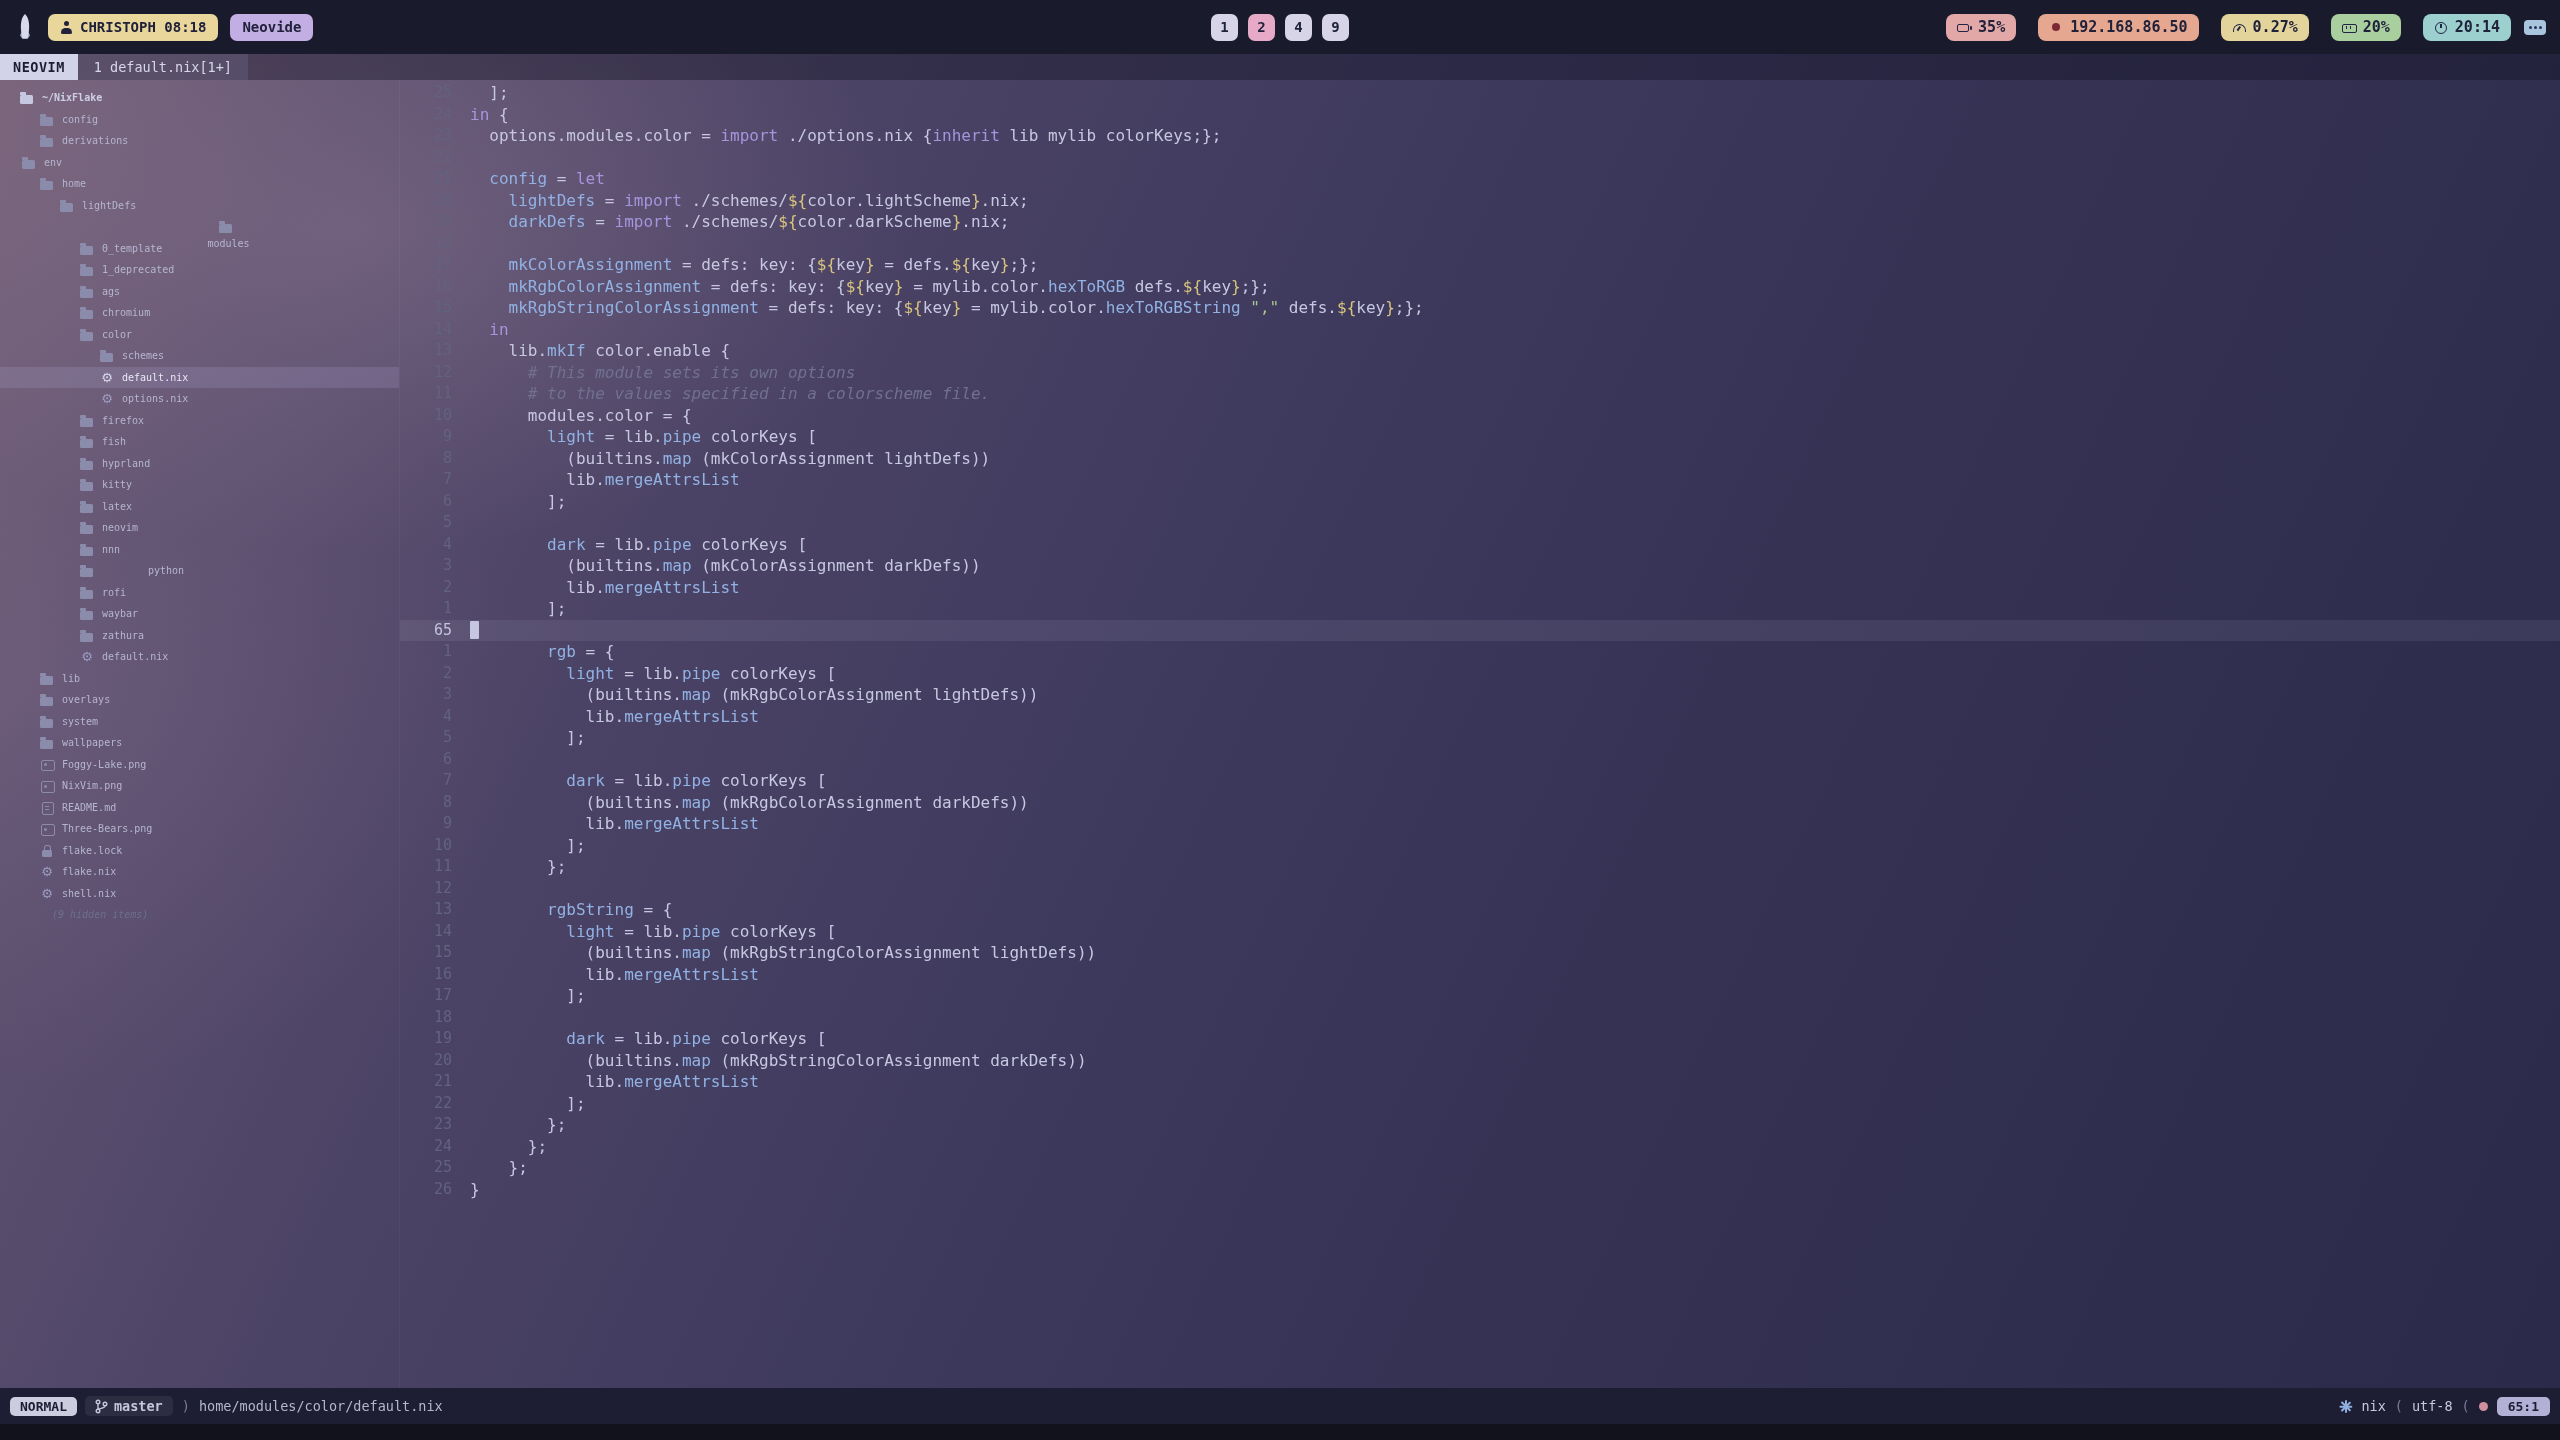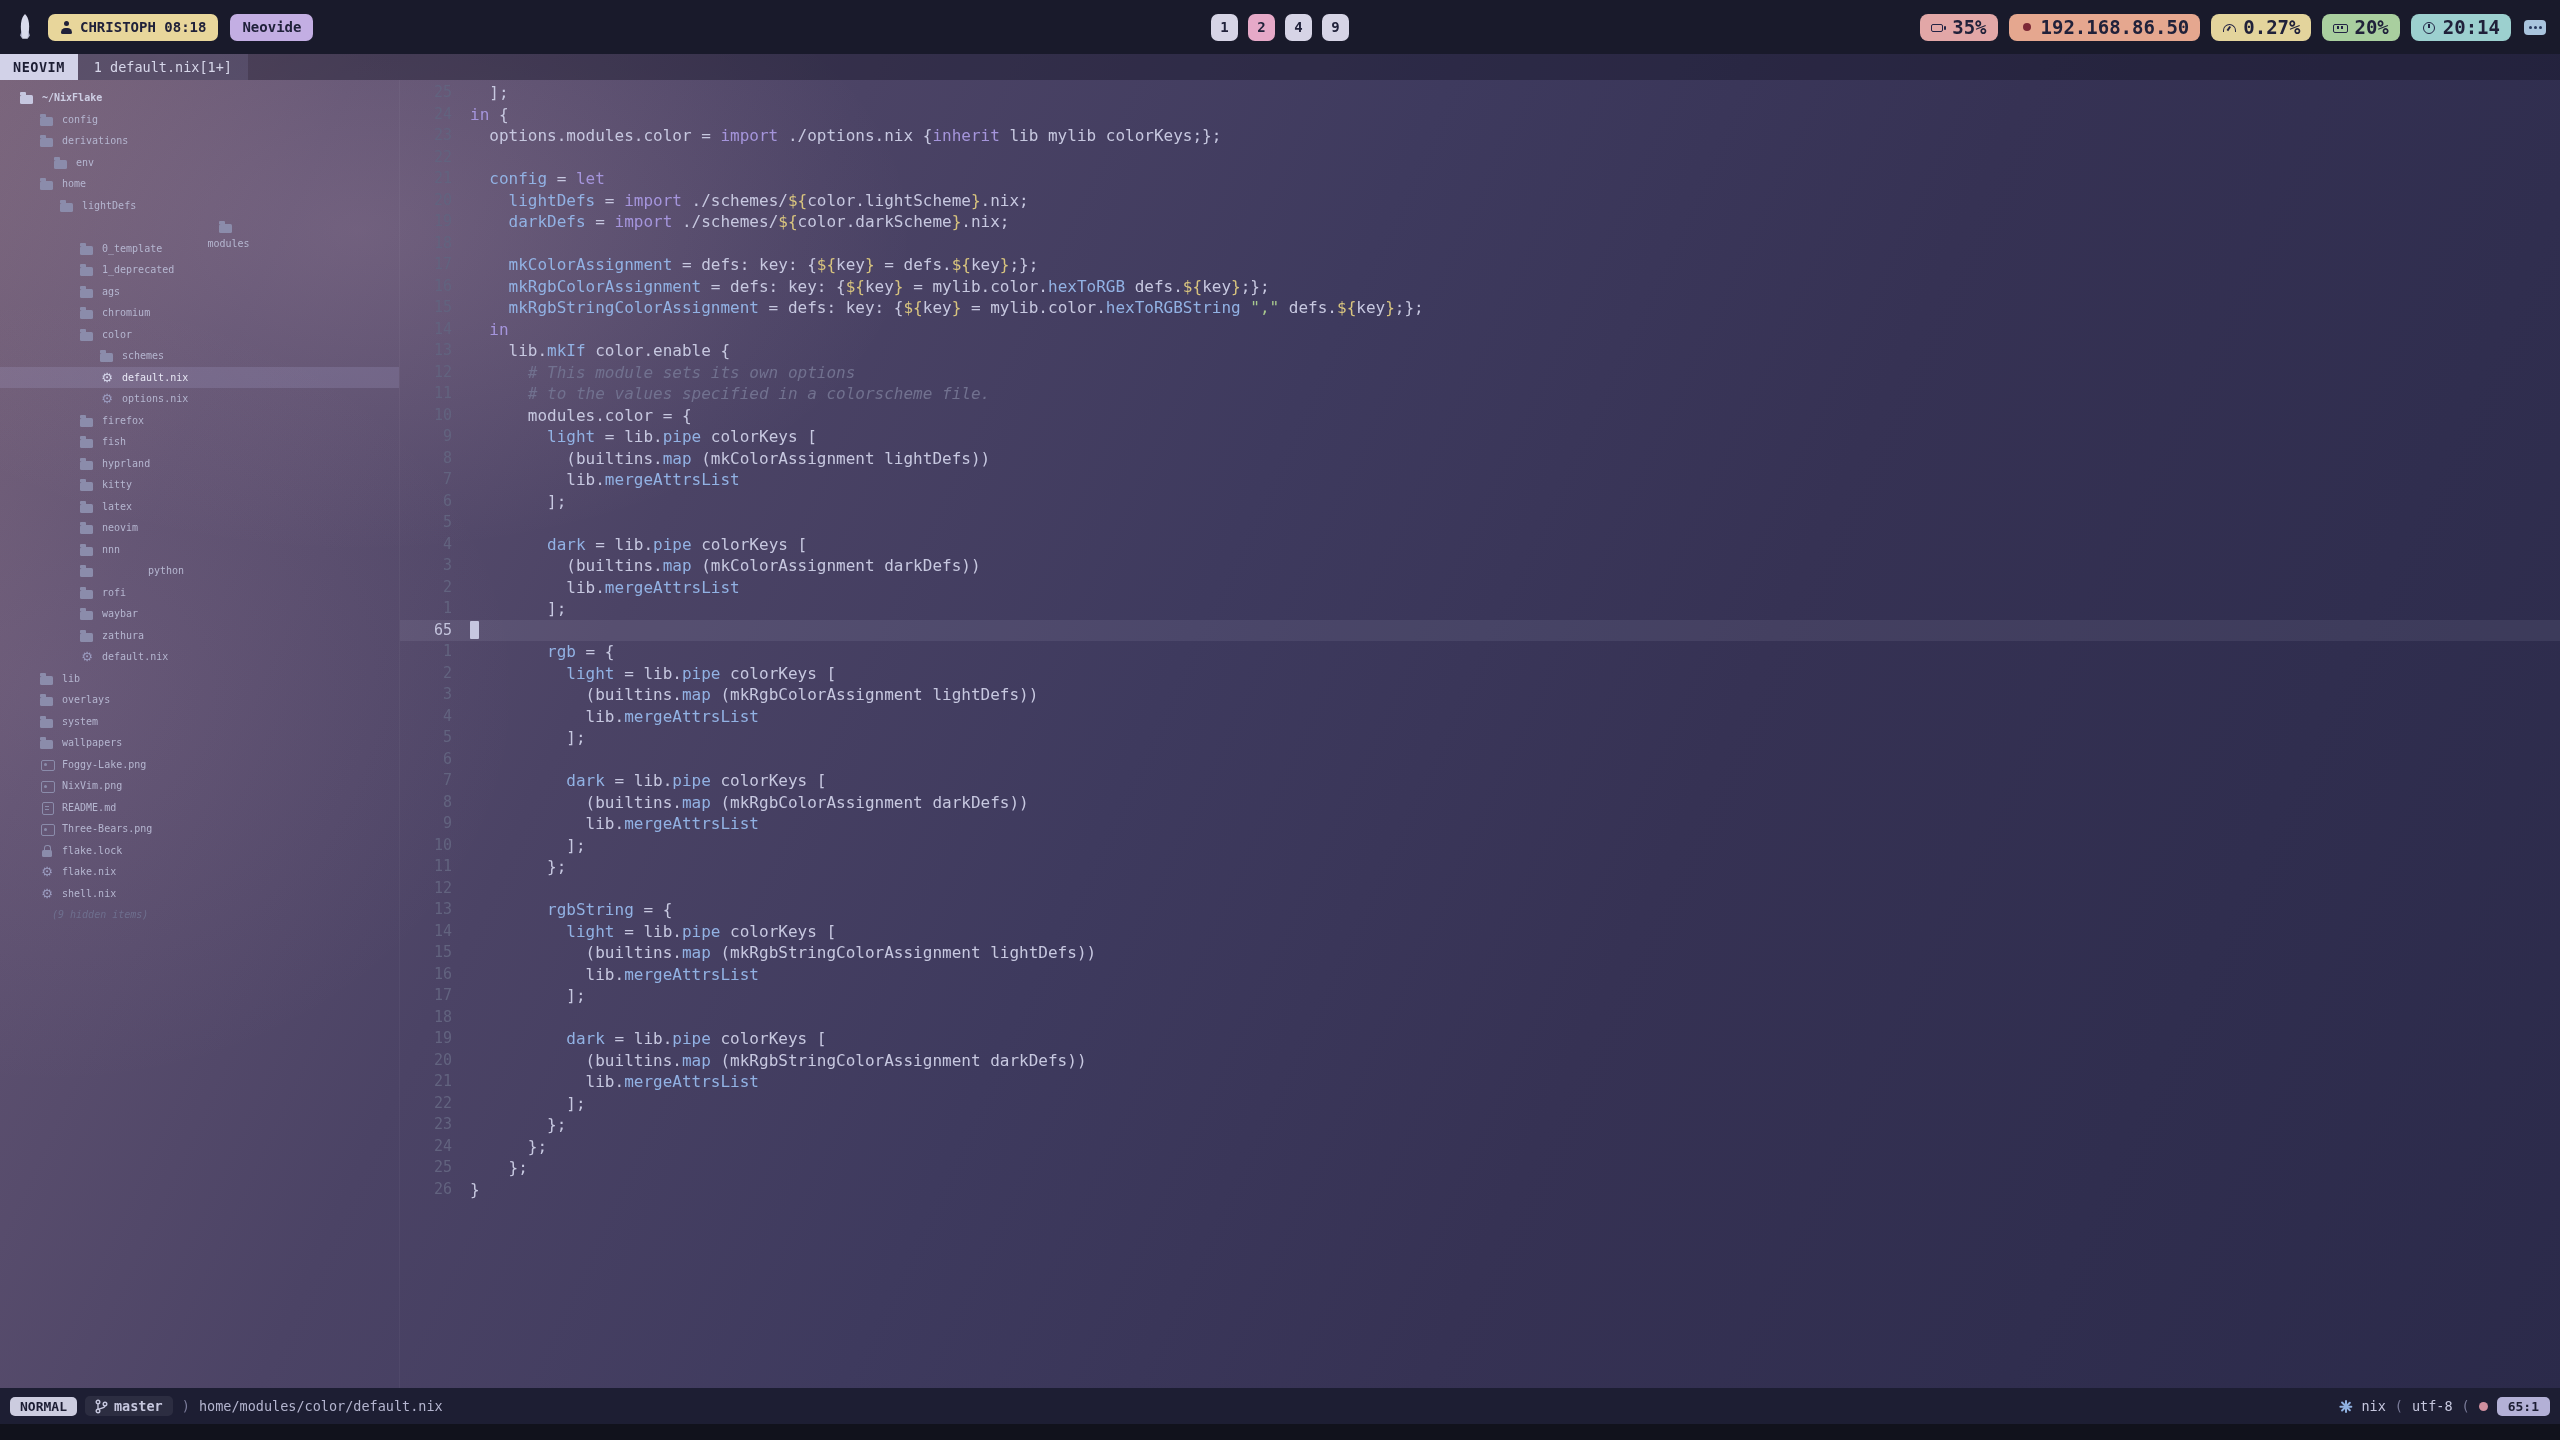"35%" .pill { font-size: 19px -> 15px; margin-left: 11px -> 22px }
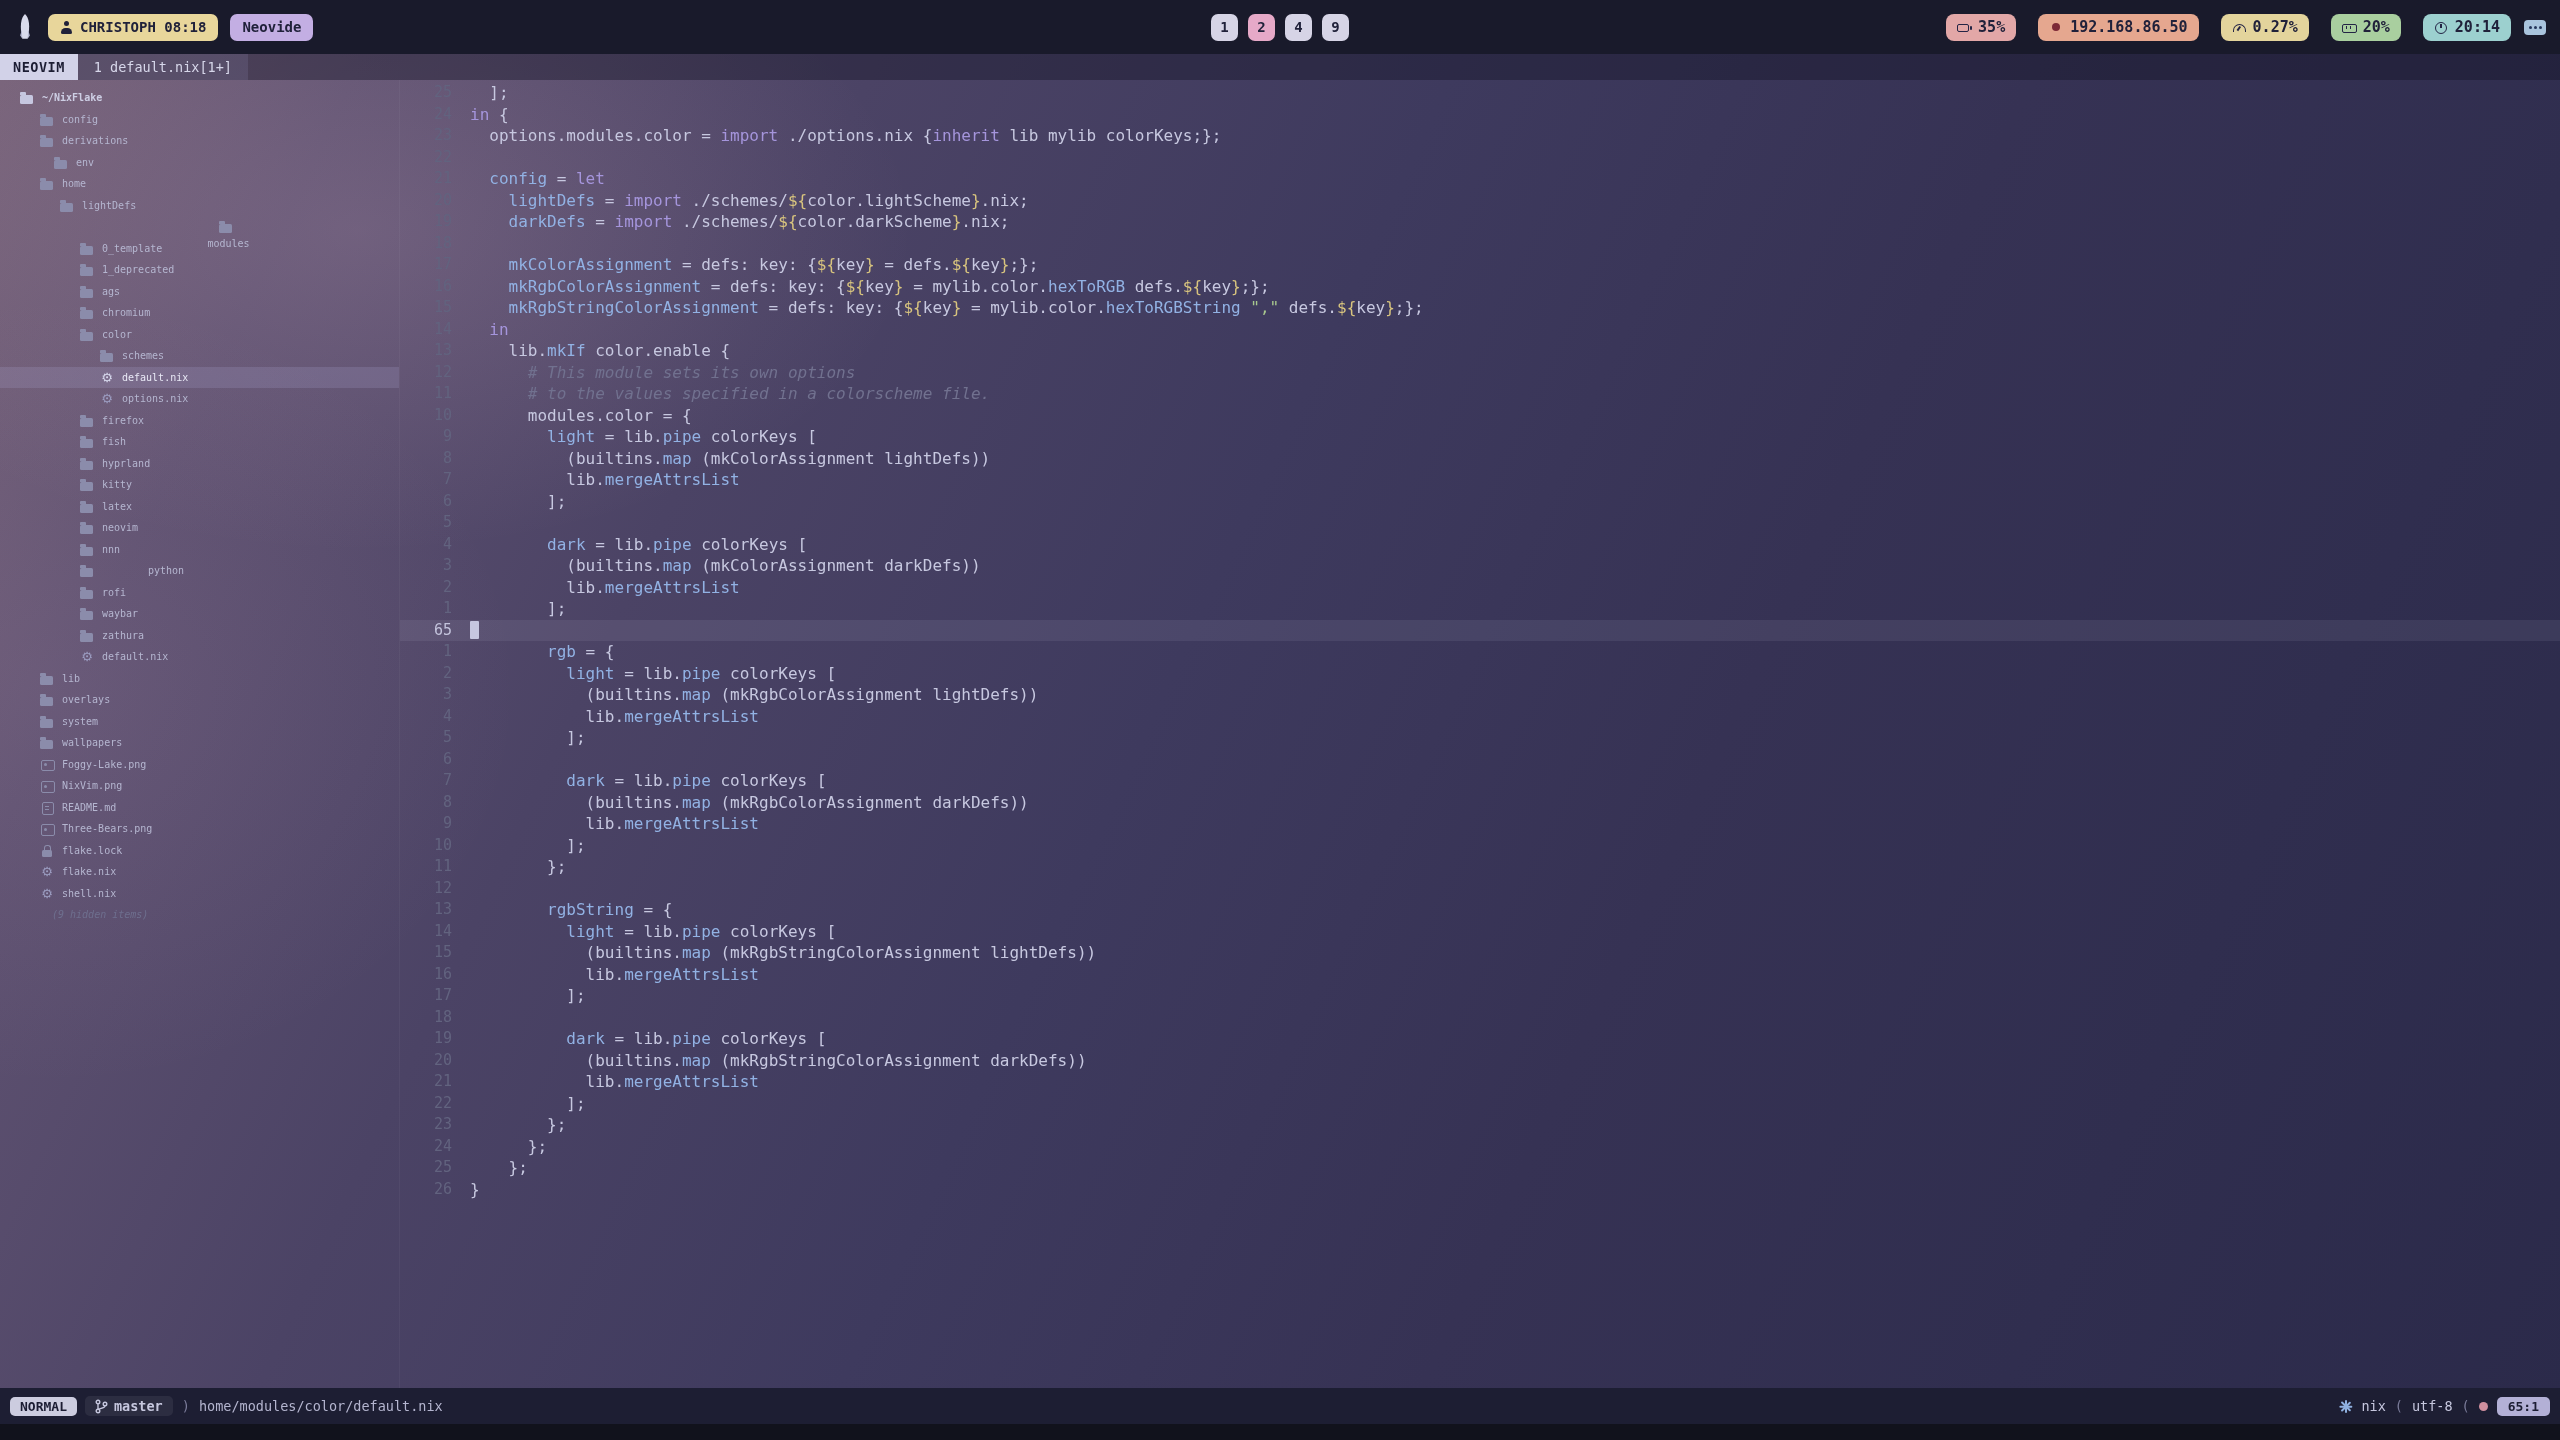"env" div.trow { padding-left: 52px -> 20px }
